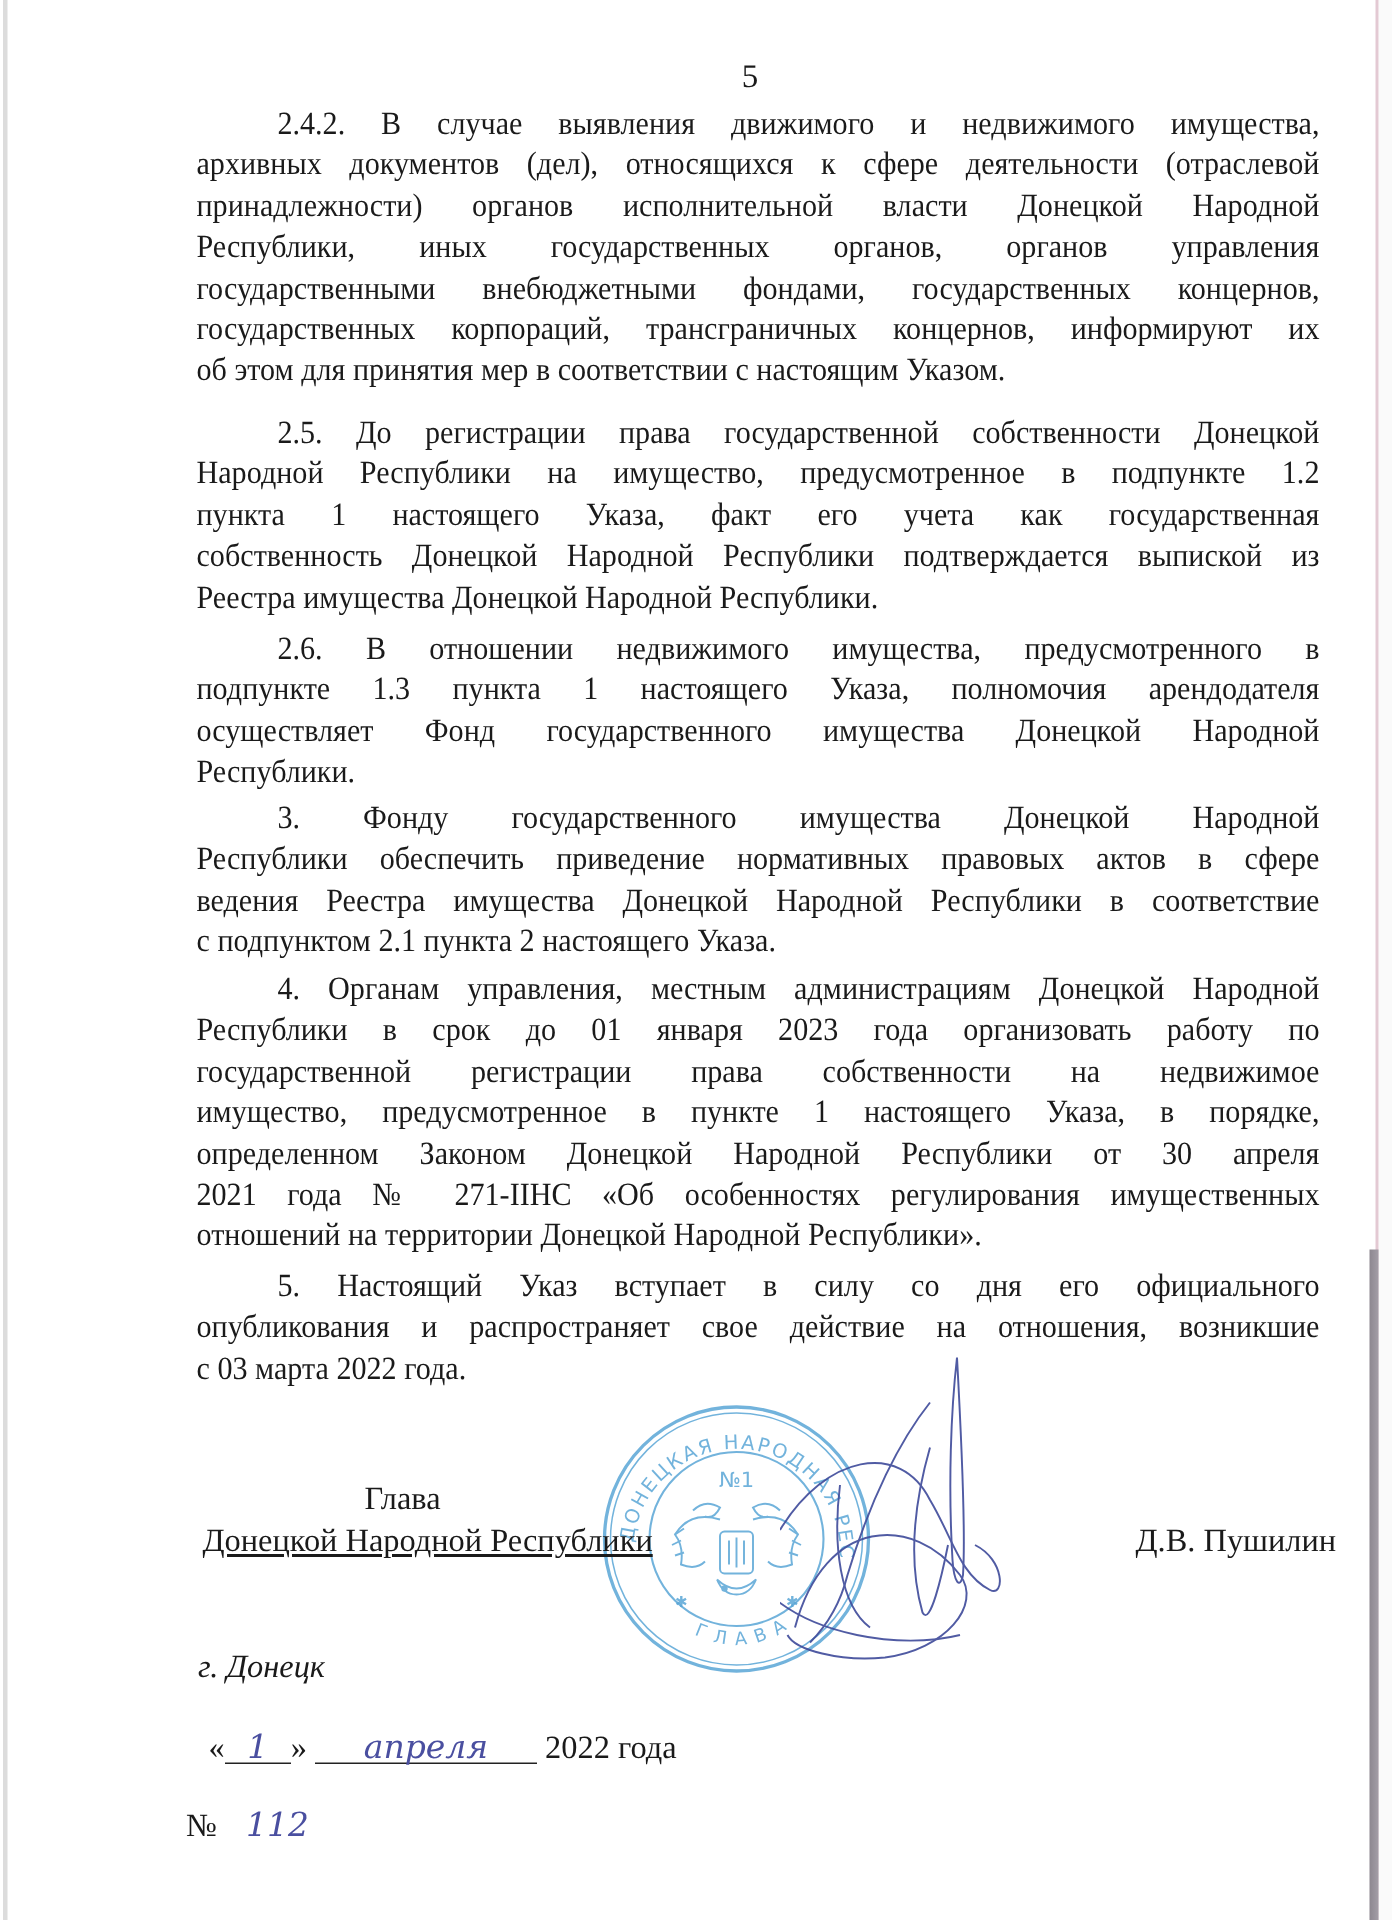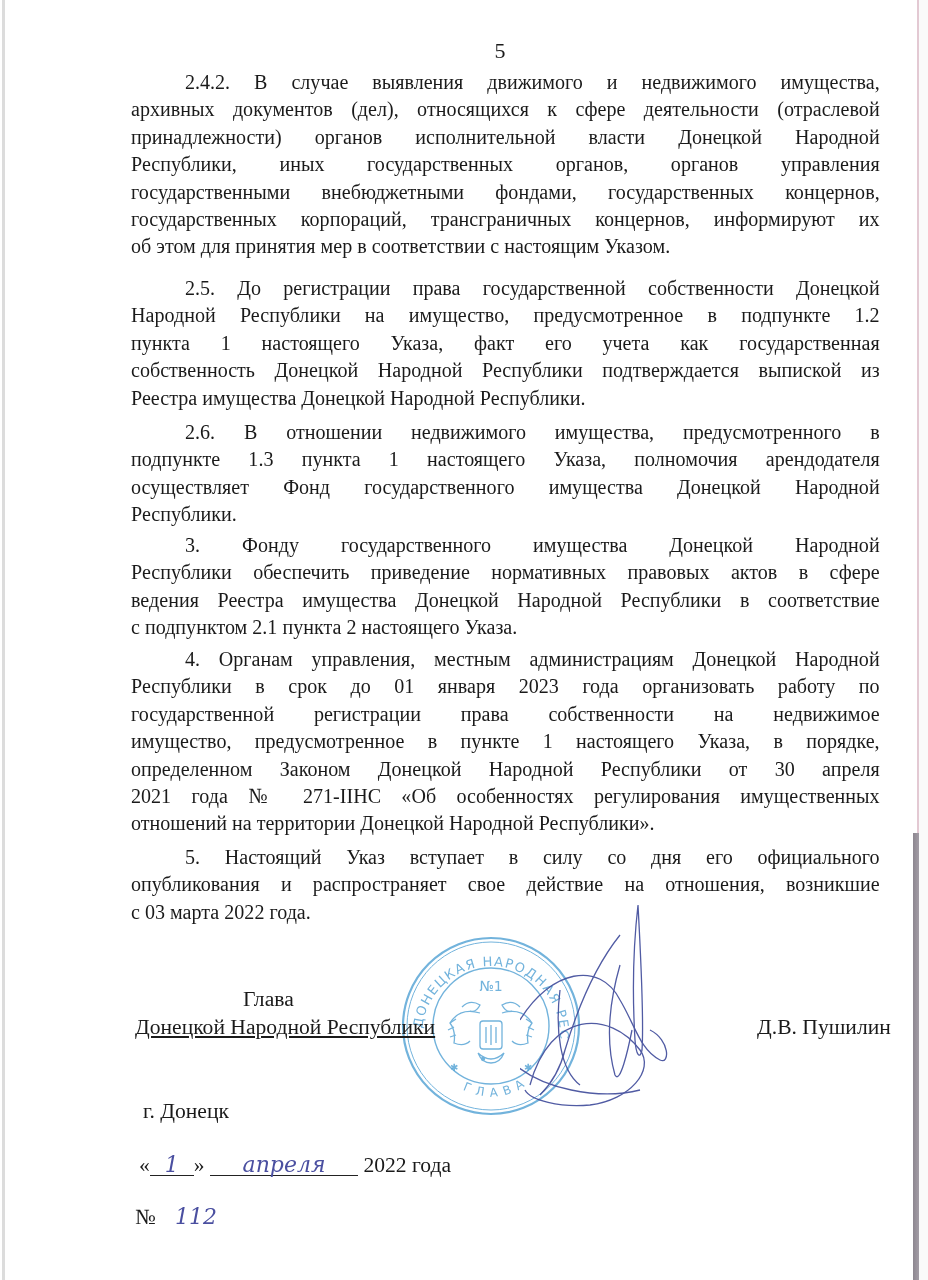"г. Донецк" .city { font-style: none -> italic; left: 143px -> 132px }
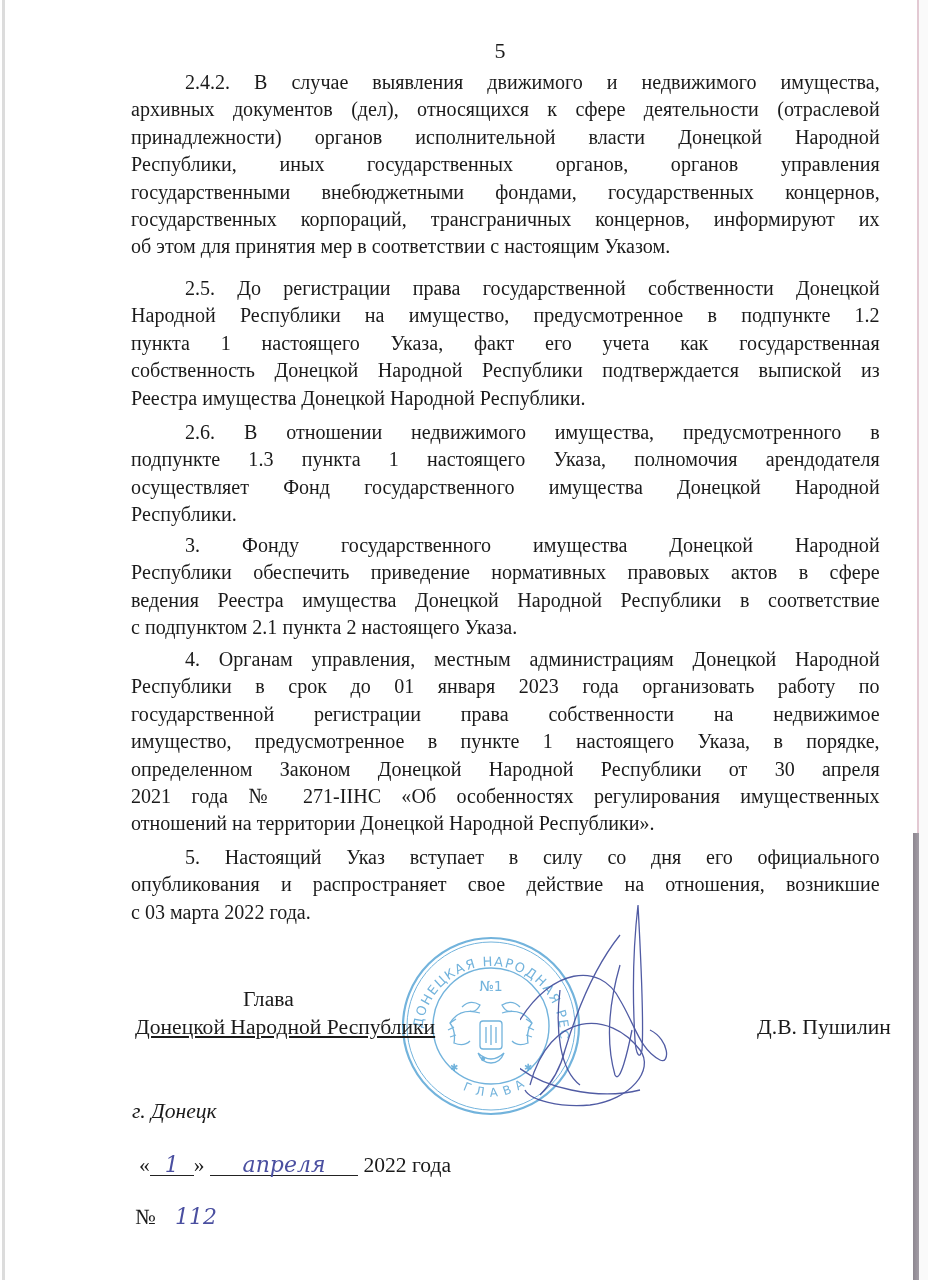"№ 112" .num-line { left: 135px -> 124px }
